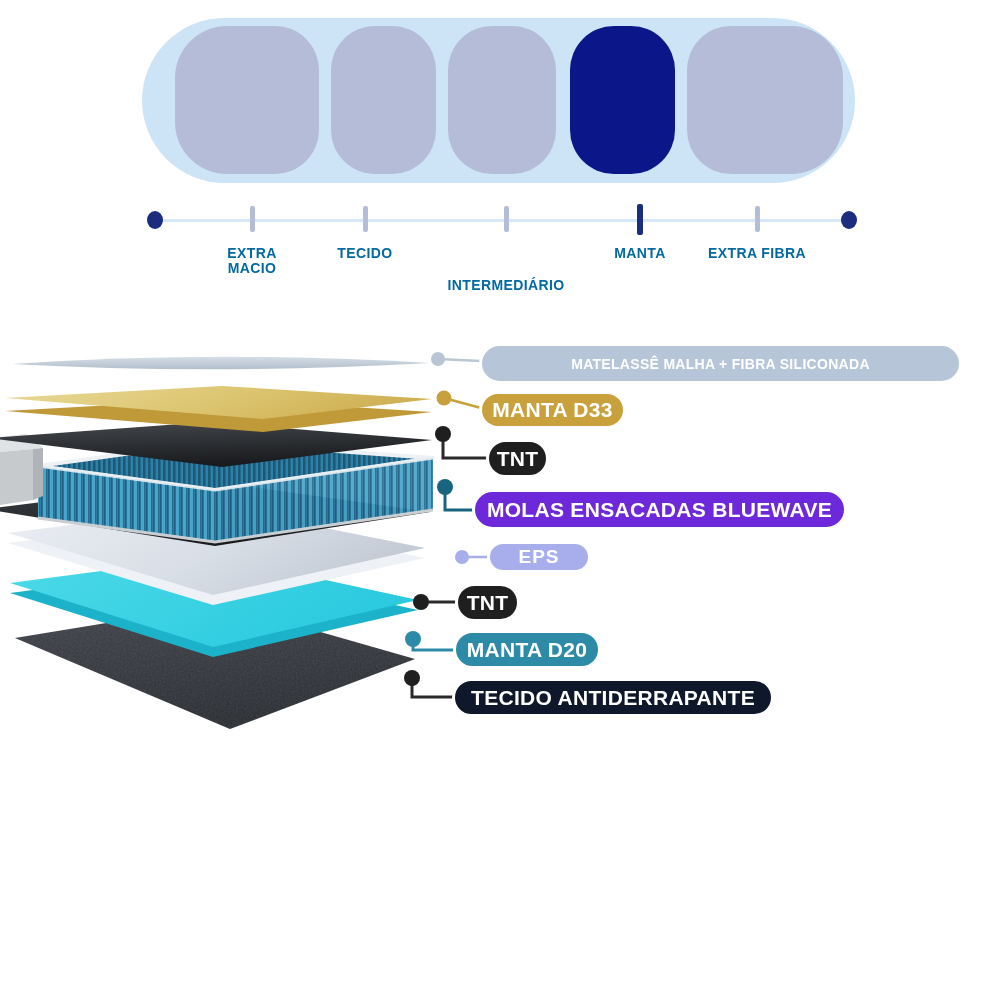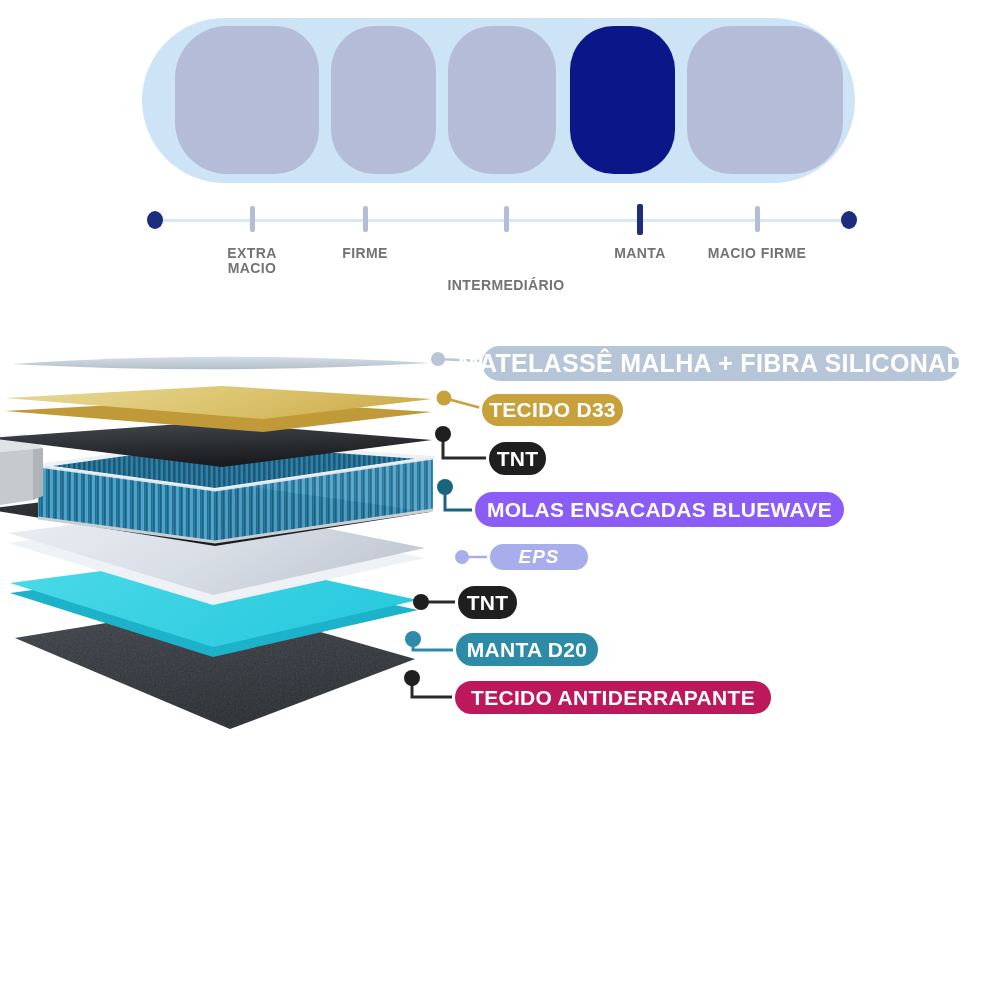"EXTRA MACIO" .flabel { color: #737373 -> #0369a1 }
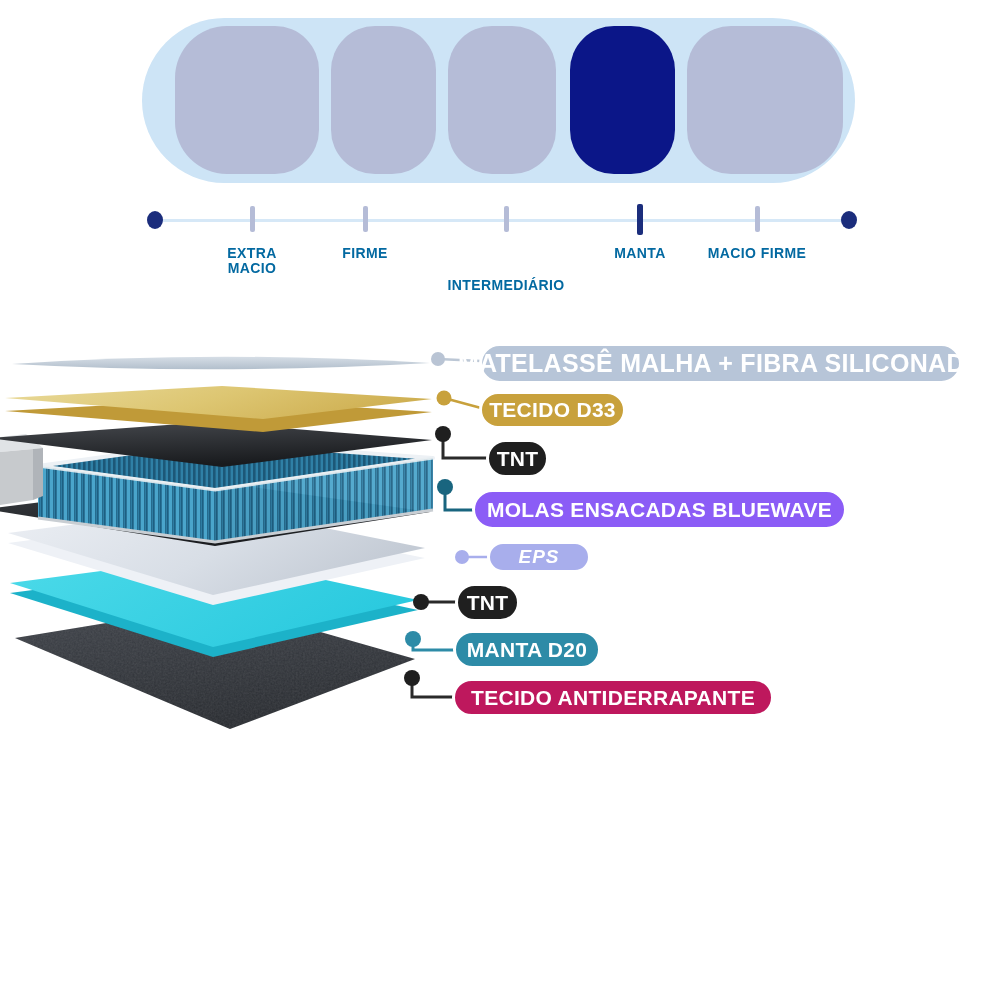"FIRME" div.flabel { text: FIRME -> TECIDO }
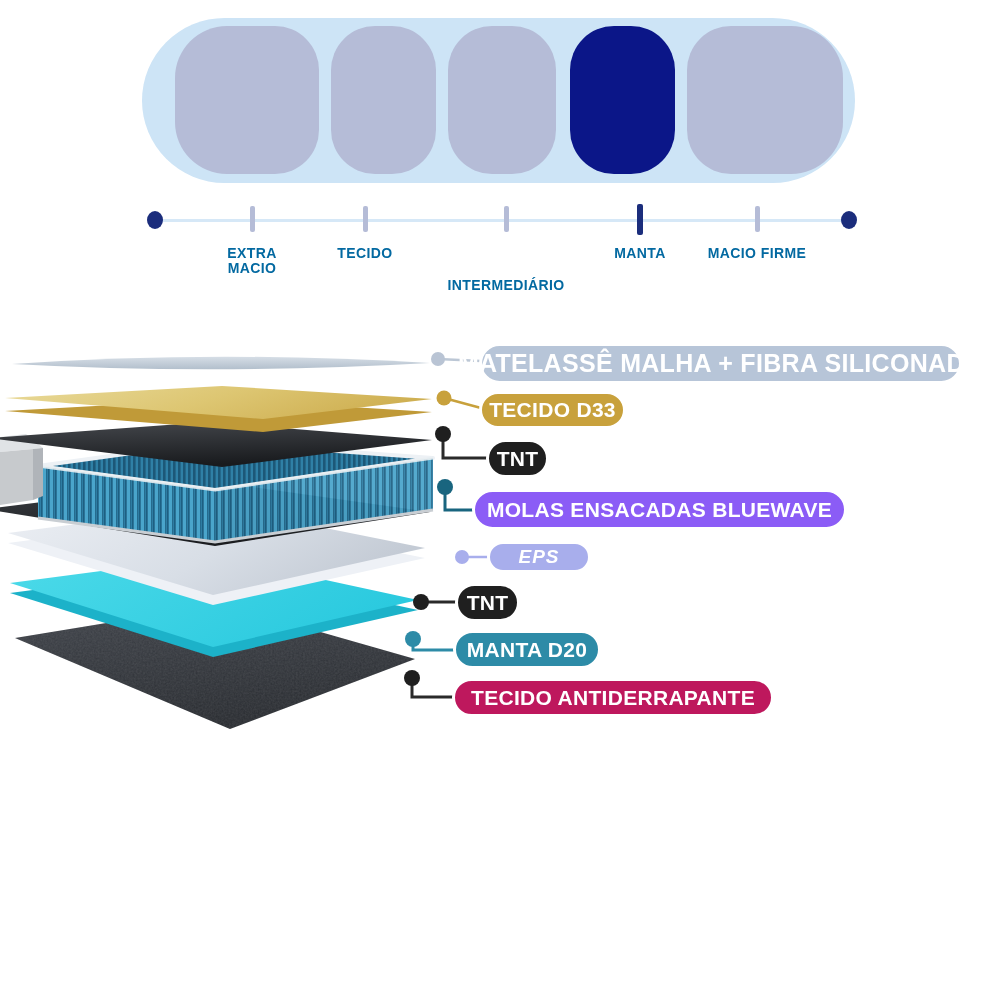"MACIO FIRME" div.flabel { text: MACIO FIRME -> EXTRA FIBRA }
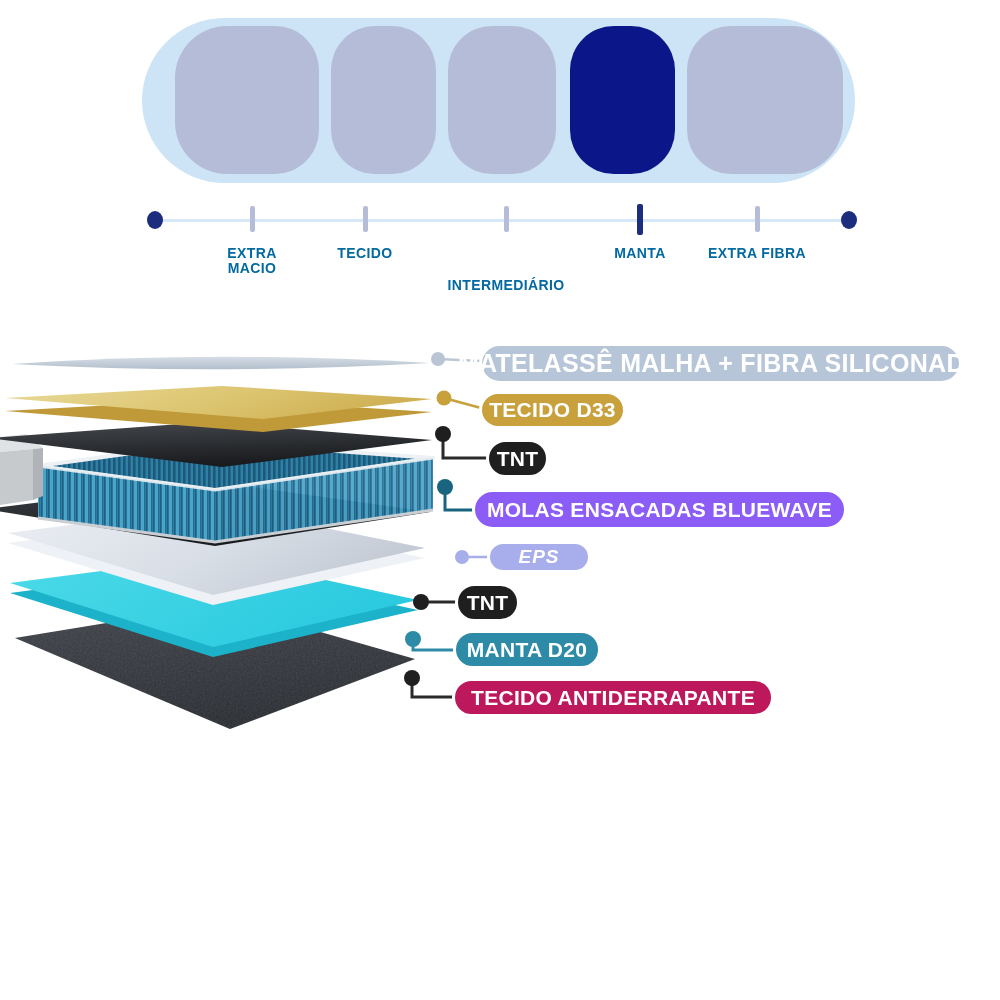"MATELASSÊ MALHA + FIBRA SILICONADA" .lpill.p0 { font-size: 25px -> 14px }
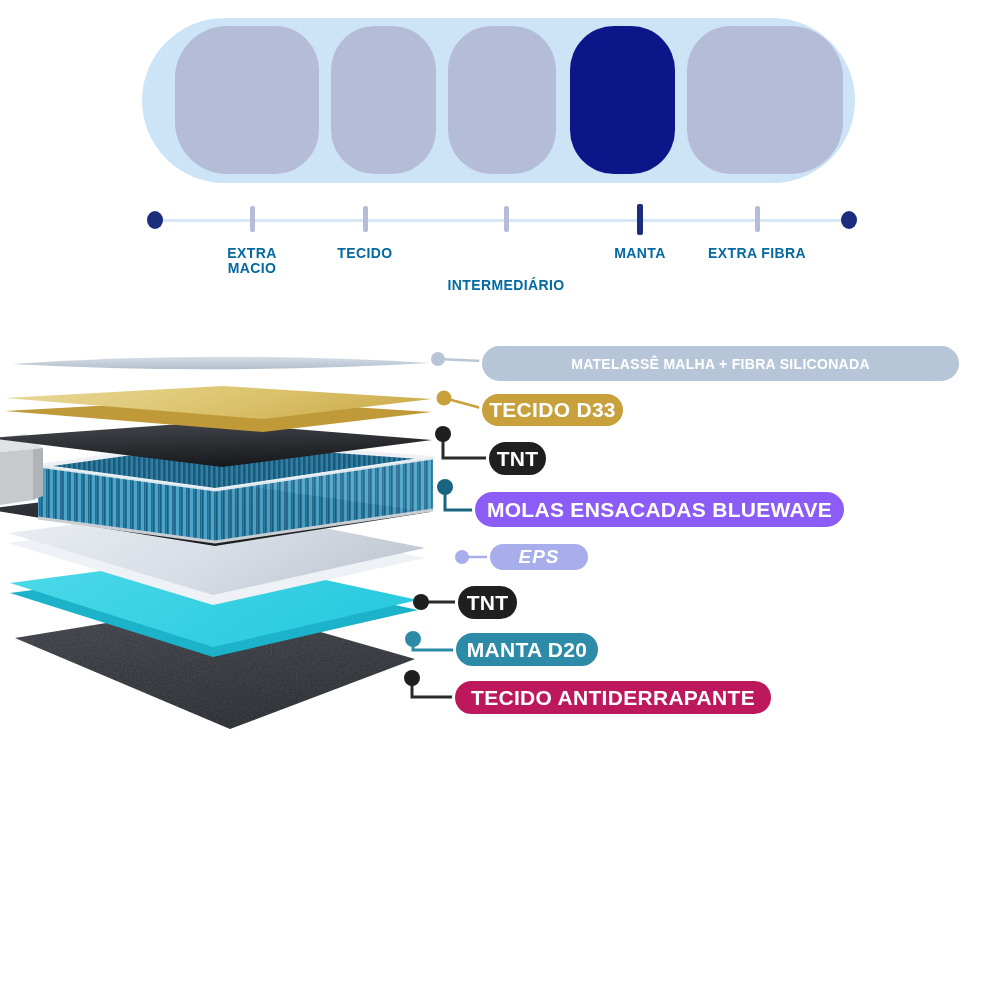"TECIDO D33" div.lpill { text: TECIDO -> MANTA }
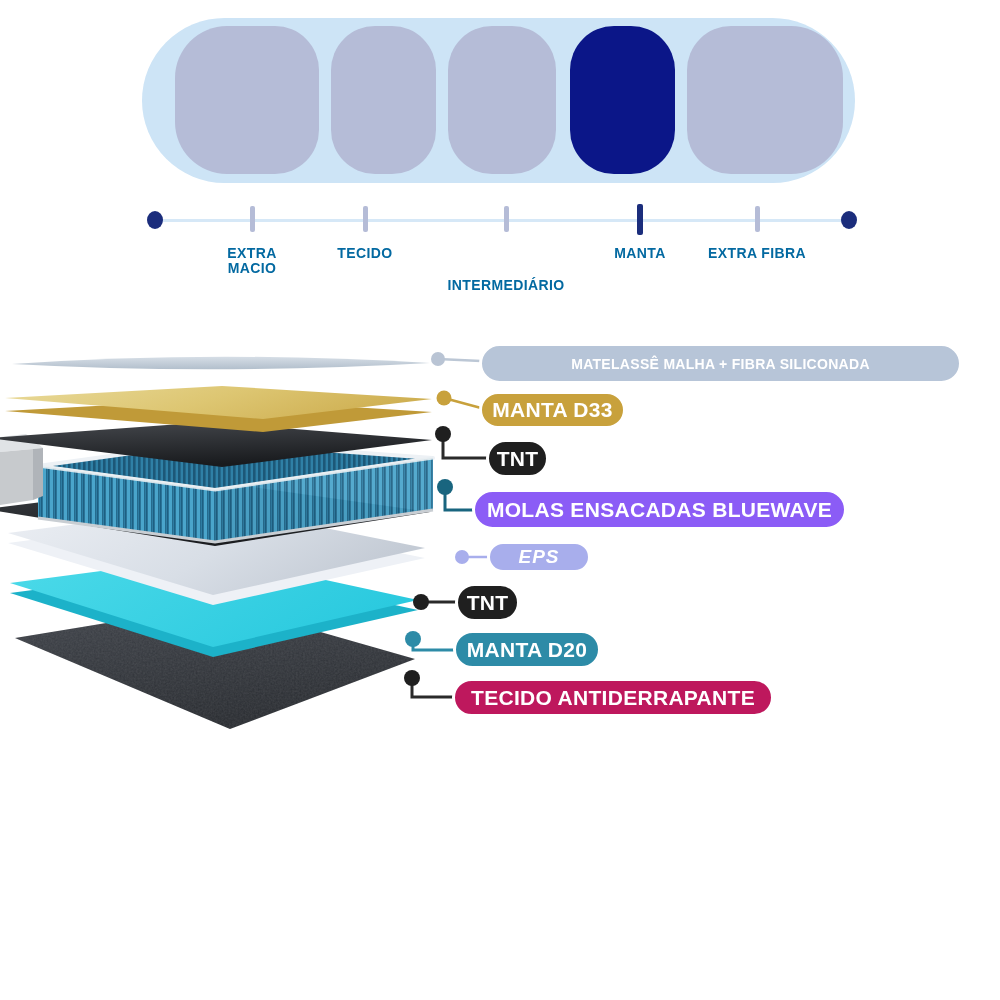"MOLAS ENSACADAS BLUEWAVE" div.lpill { background: #8b5cf6 -> #6d28d9 }
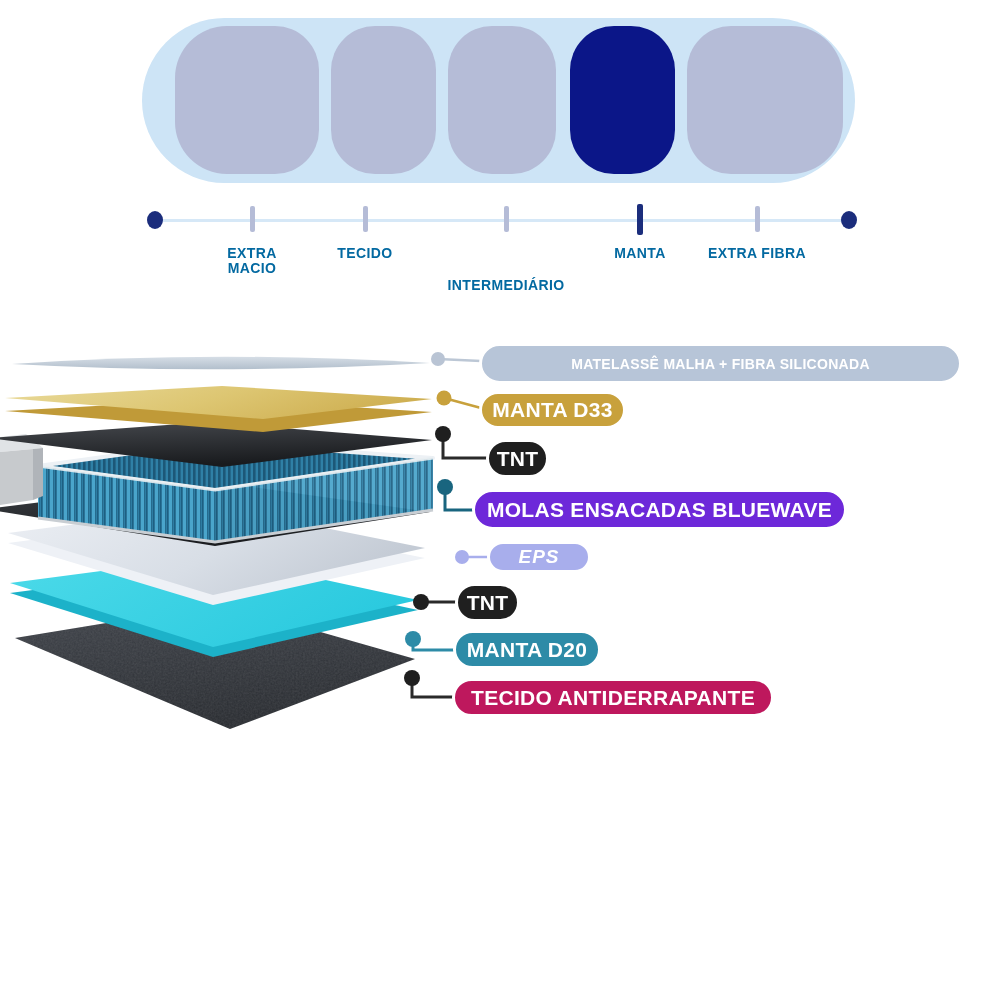"EPS" .lpill.p4 { font-style: italic -> none }
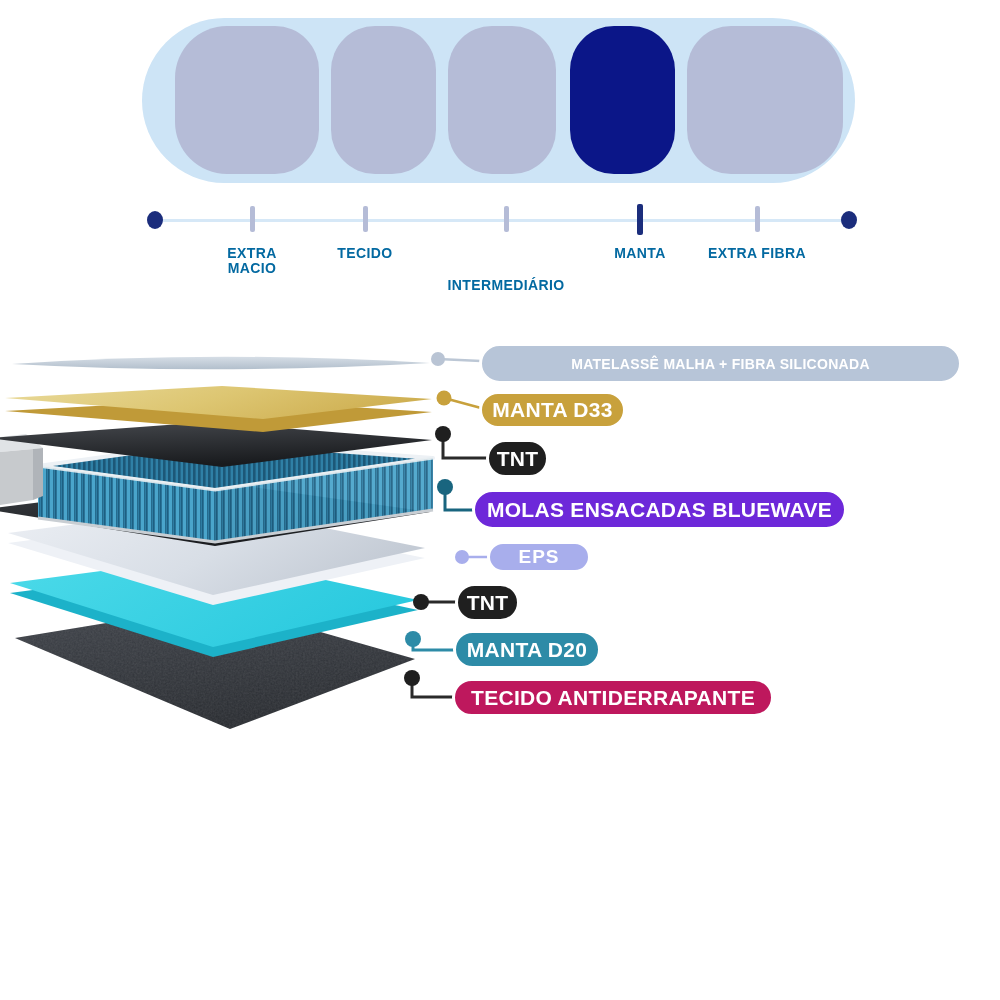"TECIDO ANTIDERRAPANTE" div.lpill { background: #be185d -> #0f172a }
